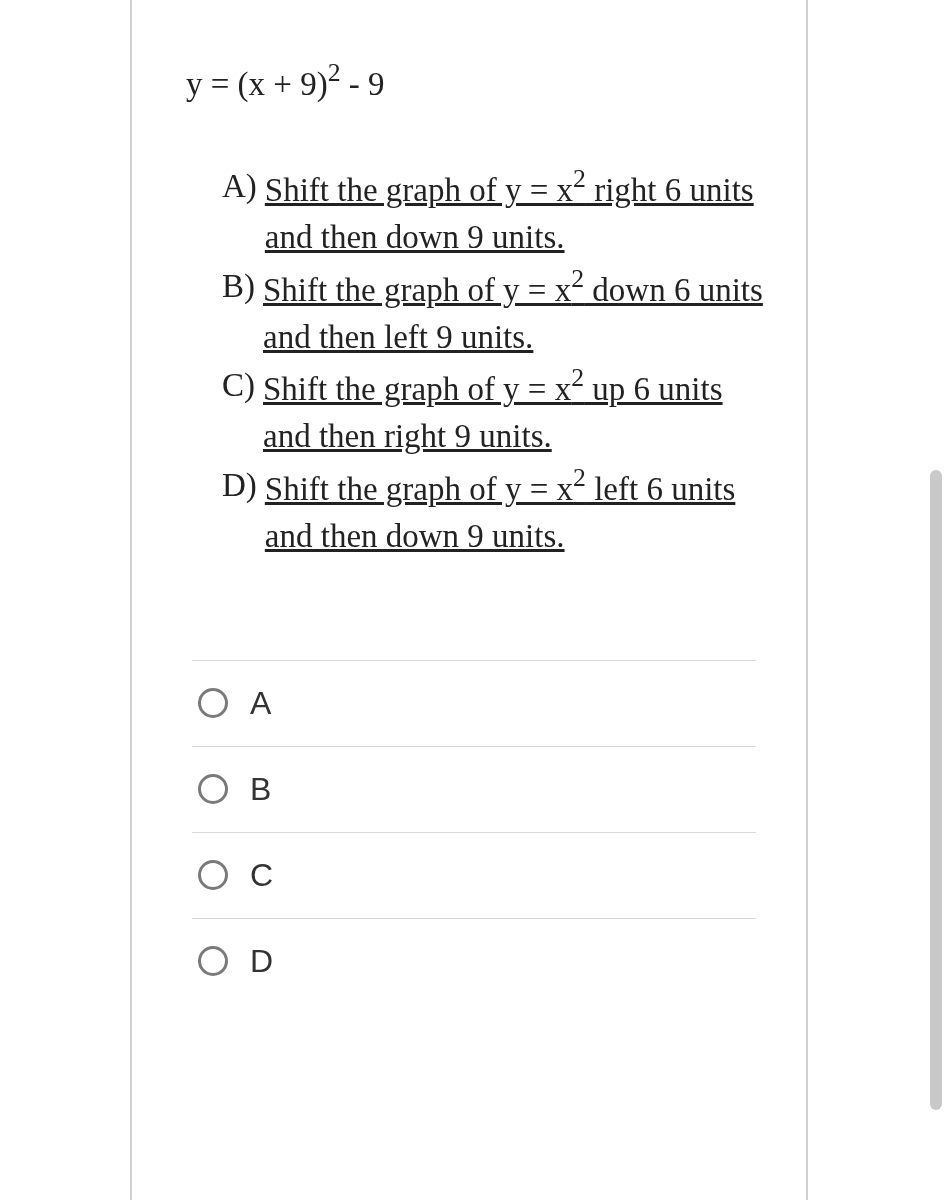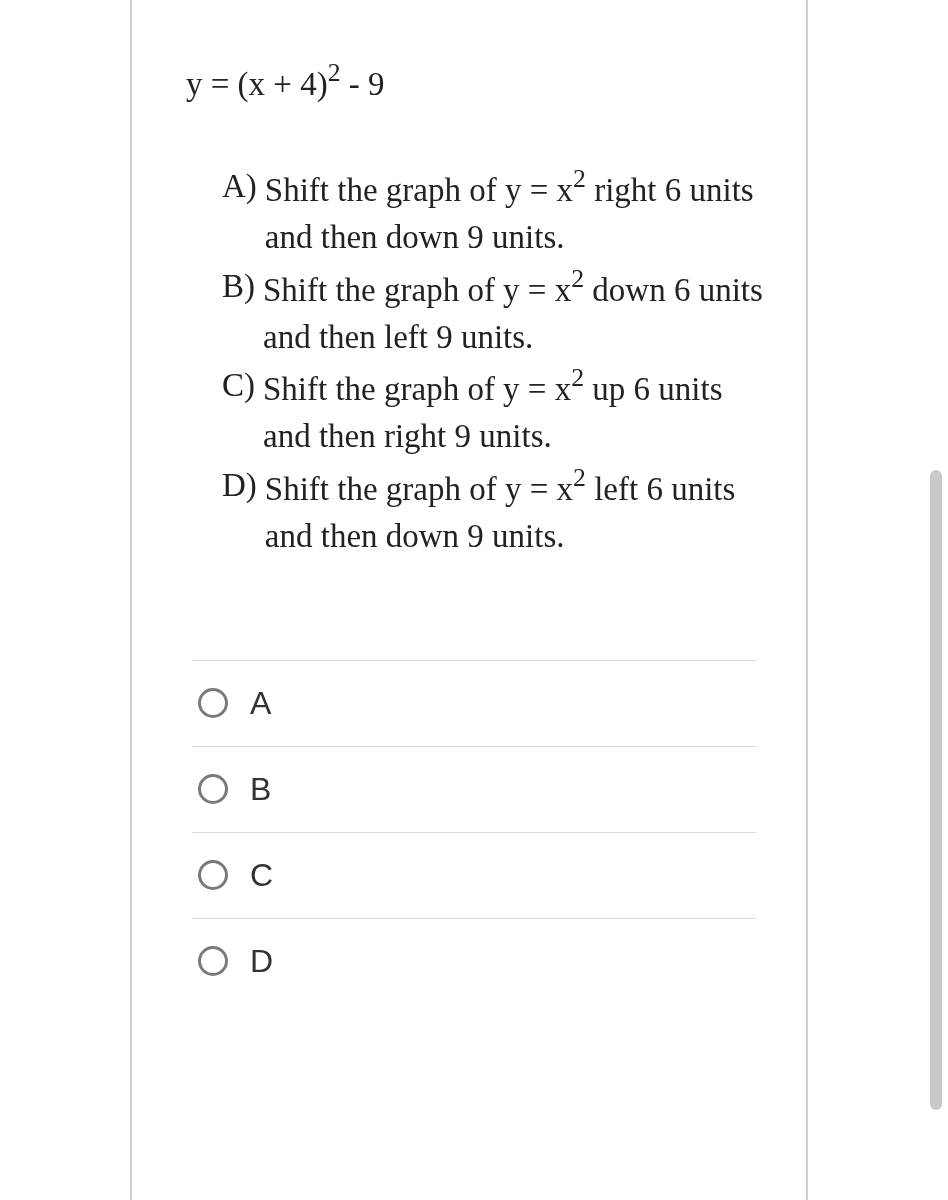"y = (x + 4)" span { text: 4 -> 9 }
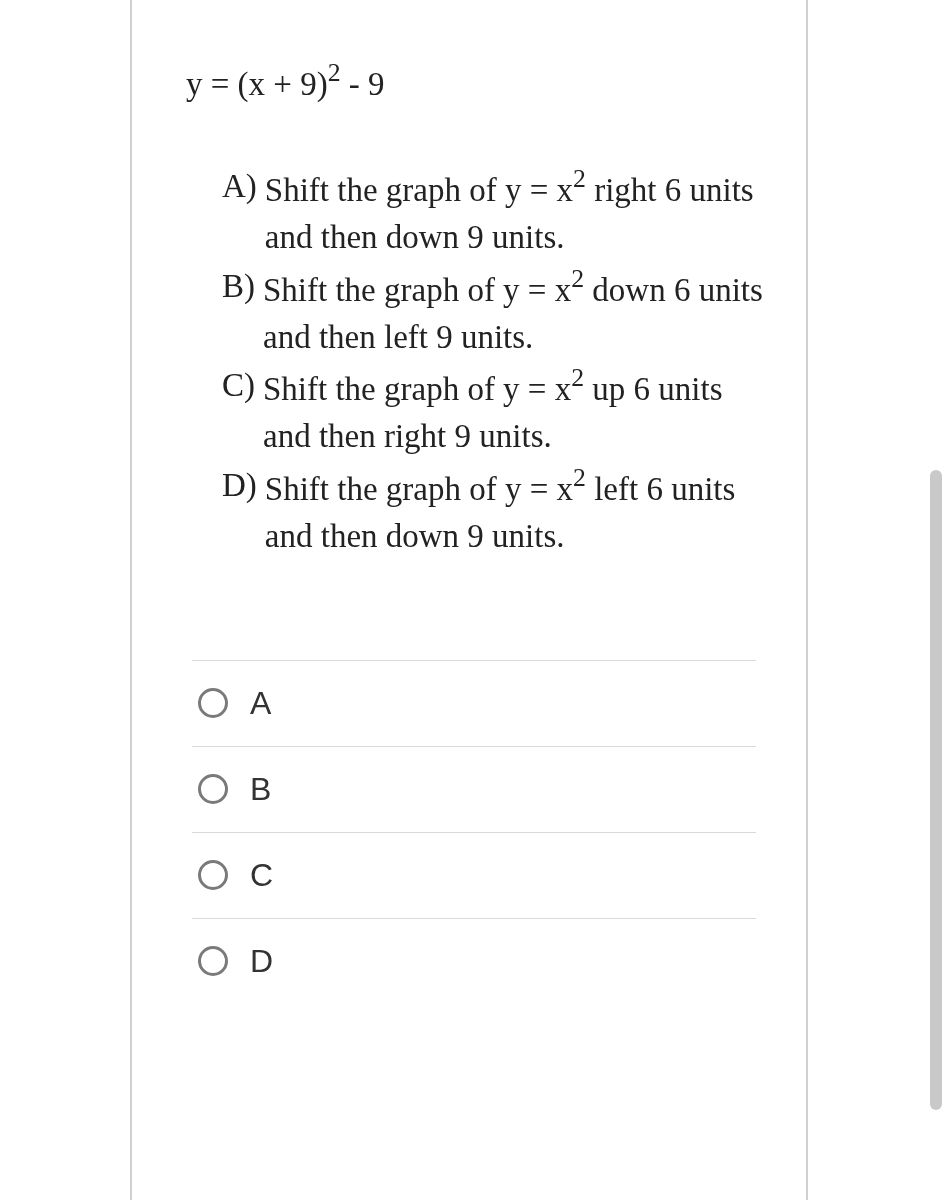"Shift the graph of y" .choice .text { text-decoration: none -> underline }
